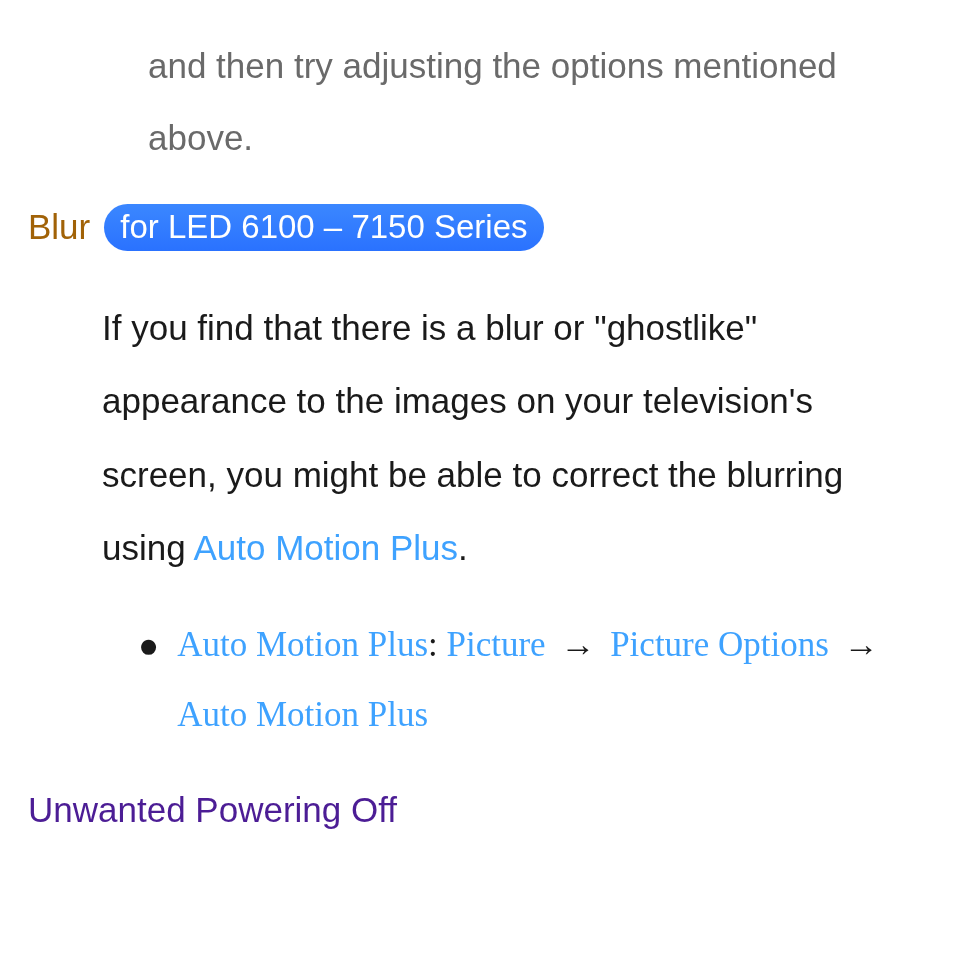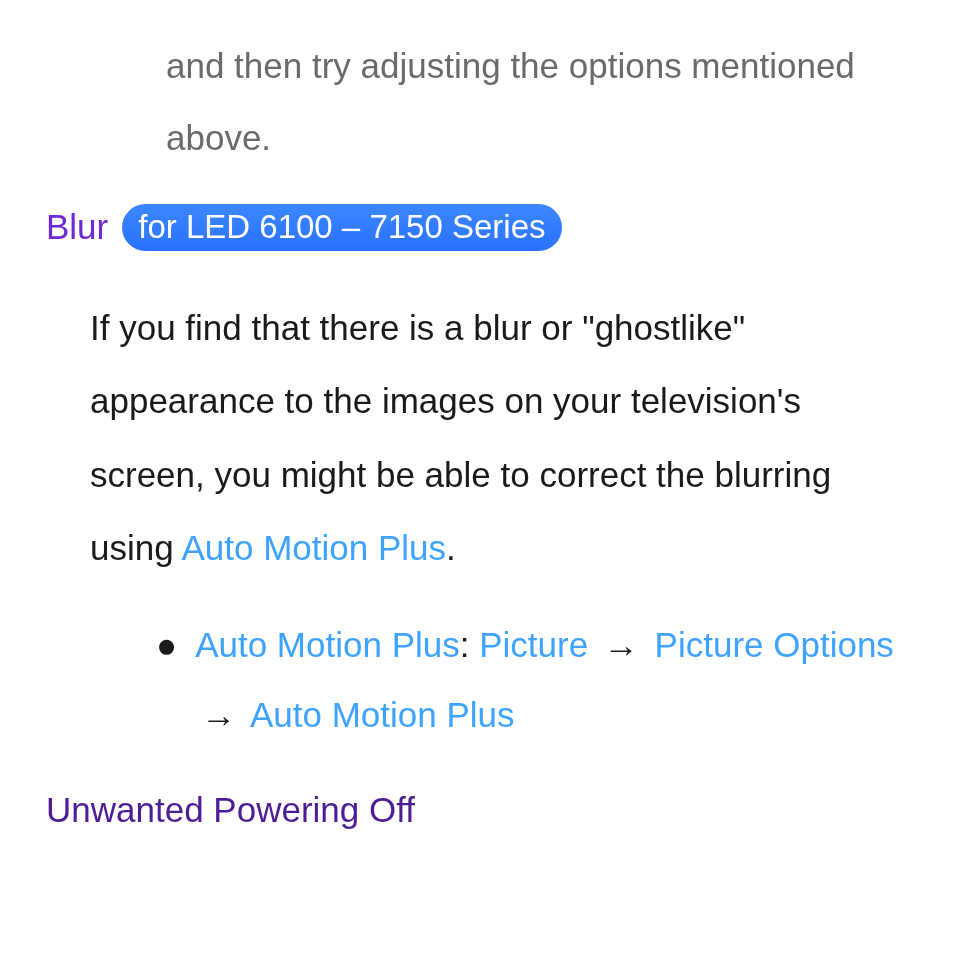"and then try adjusting the" .page { padding: 30px 30px 30px 46px -> 30px 30px 30px 28px }
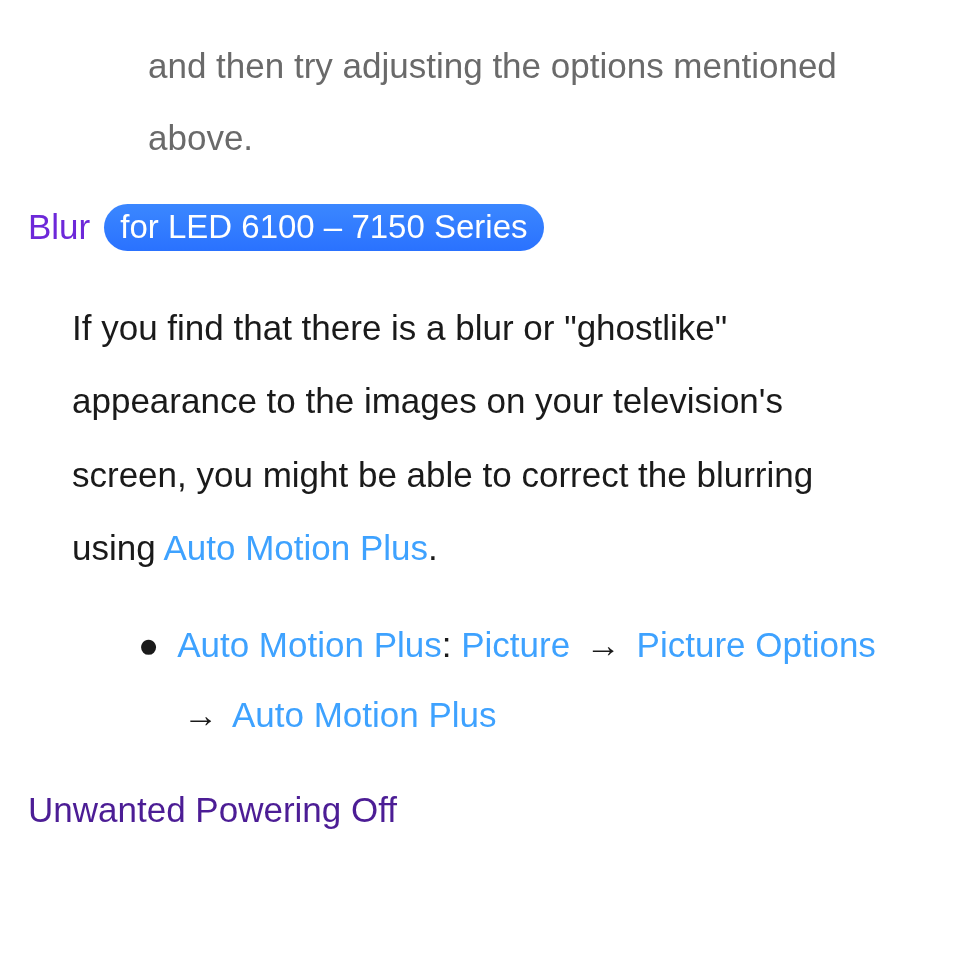"Blur" .section-title { color: #6d28d9 -> #a16207 }
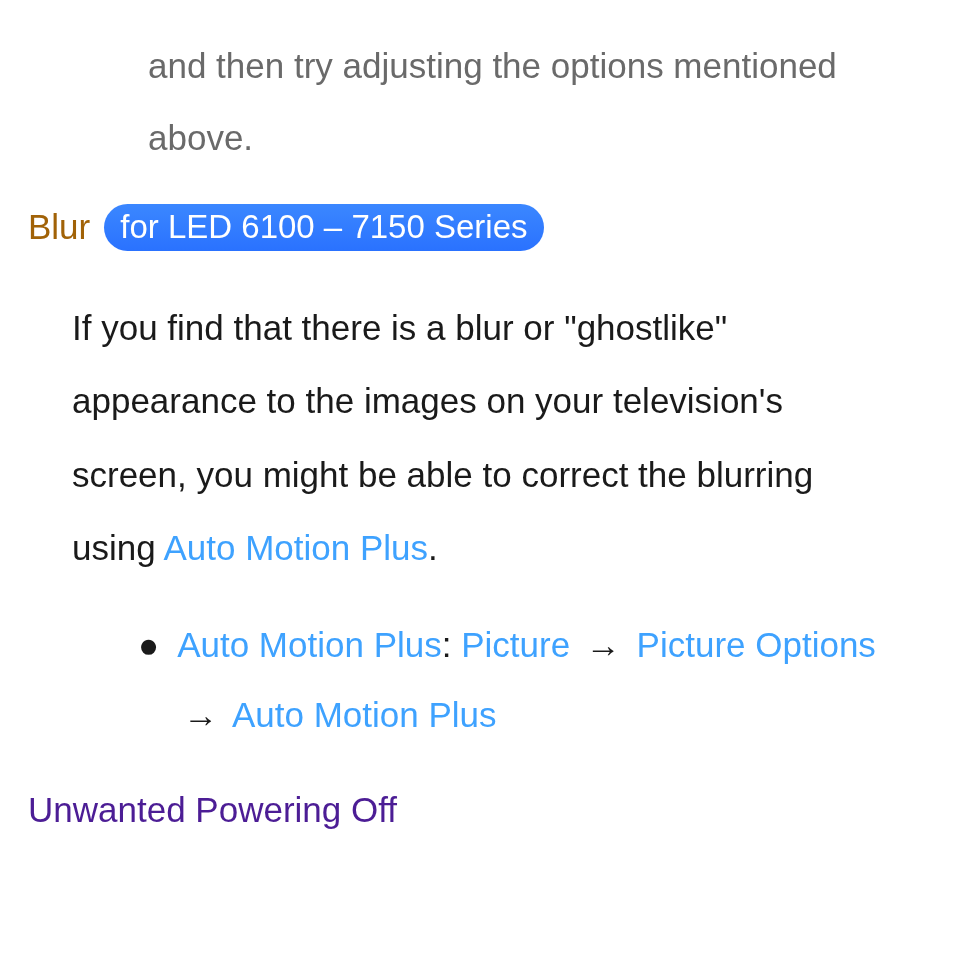"If you find that there" .body-text { margin-left: 44px -> 74px }
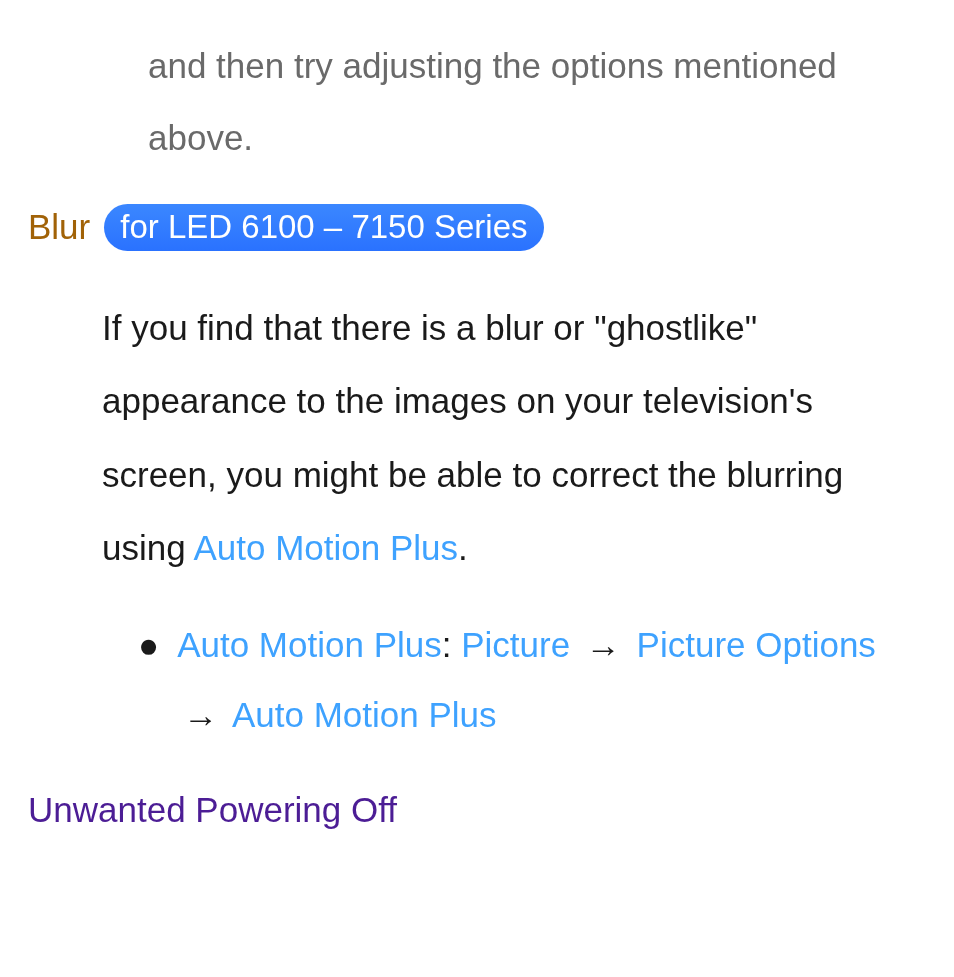"Auto Motion Plus: Picture →" .bullet-content { font-family: none -> Liberation Serif, serif }
